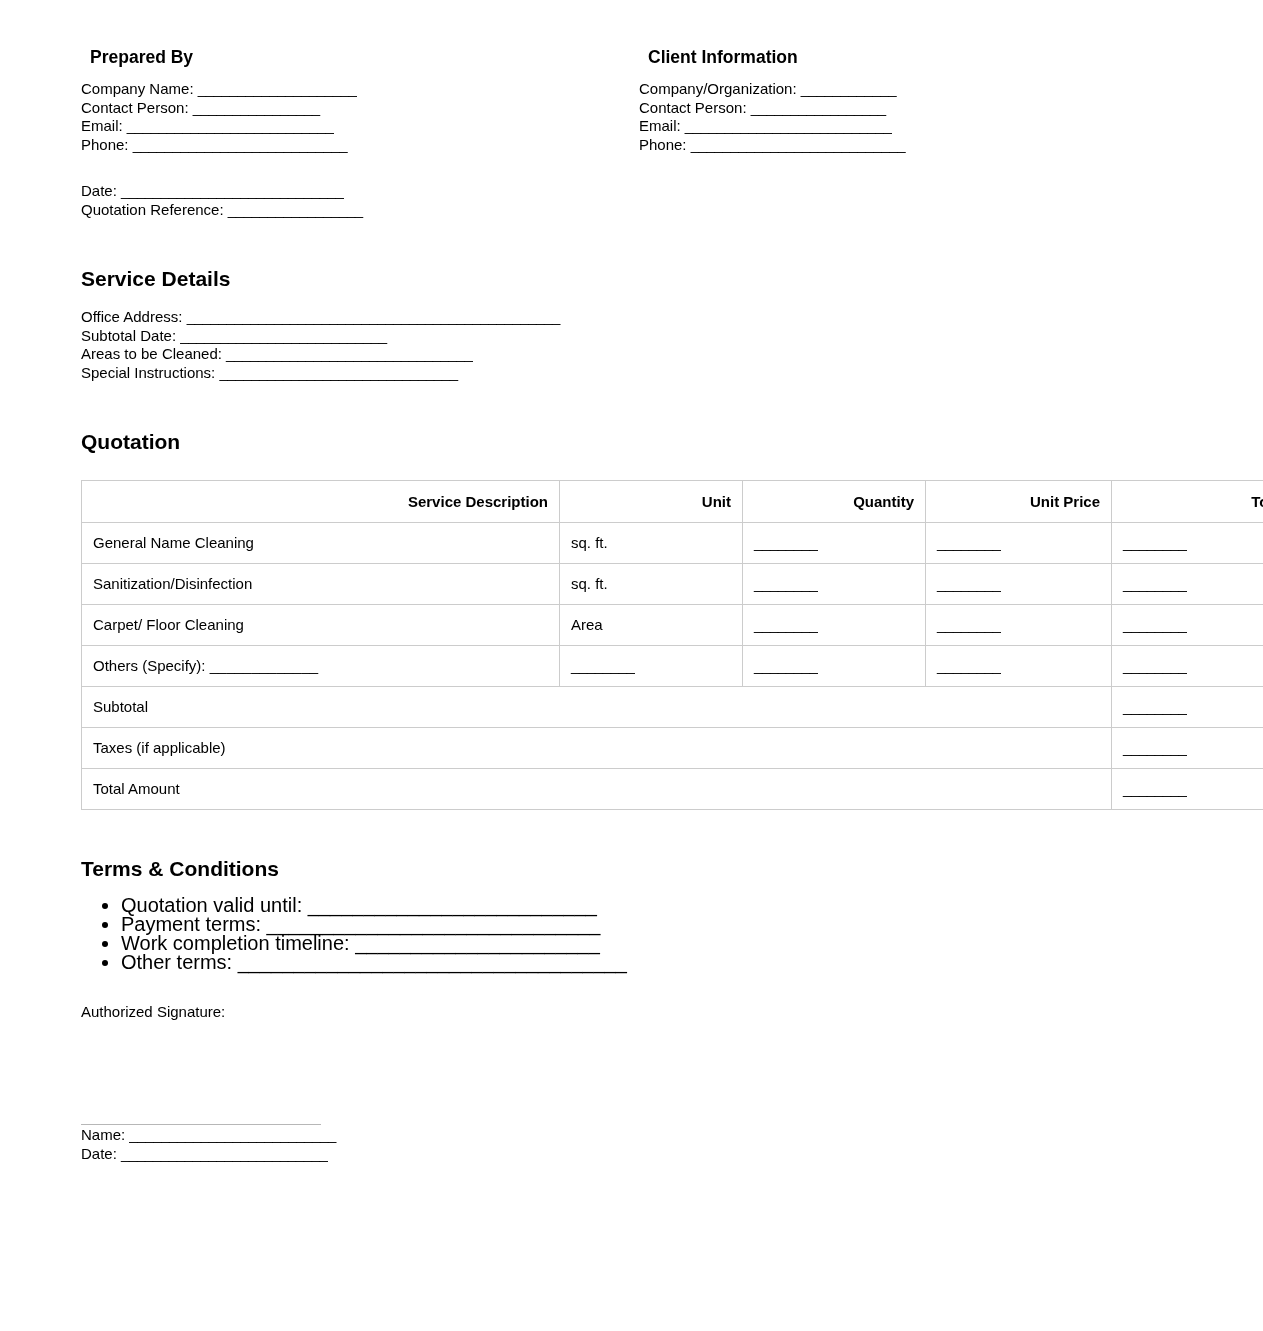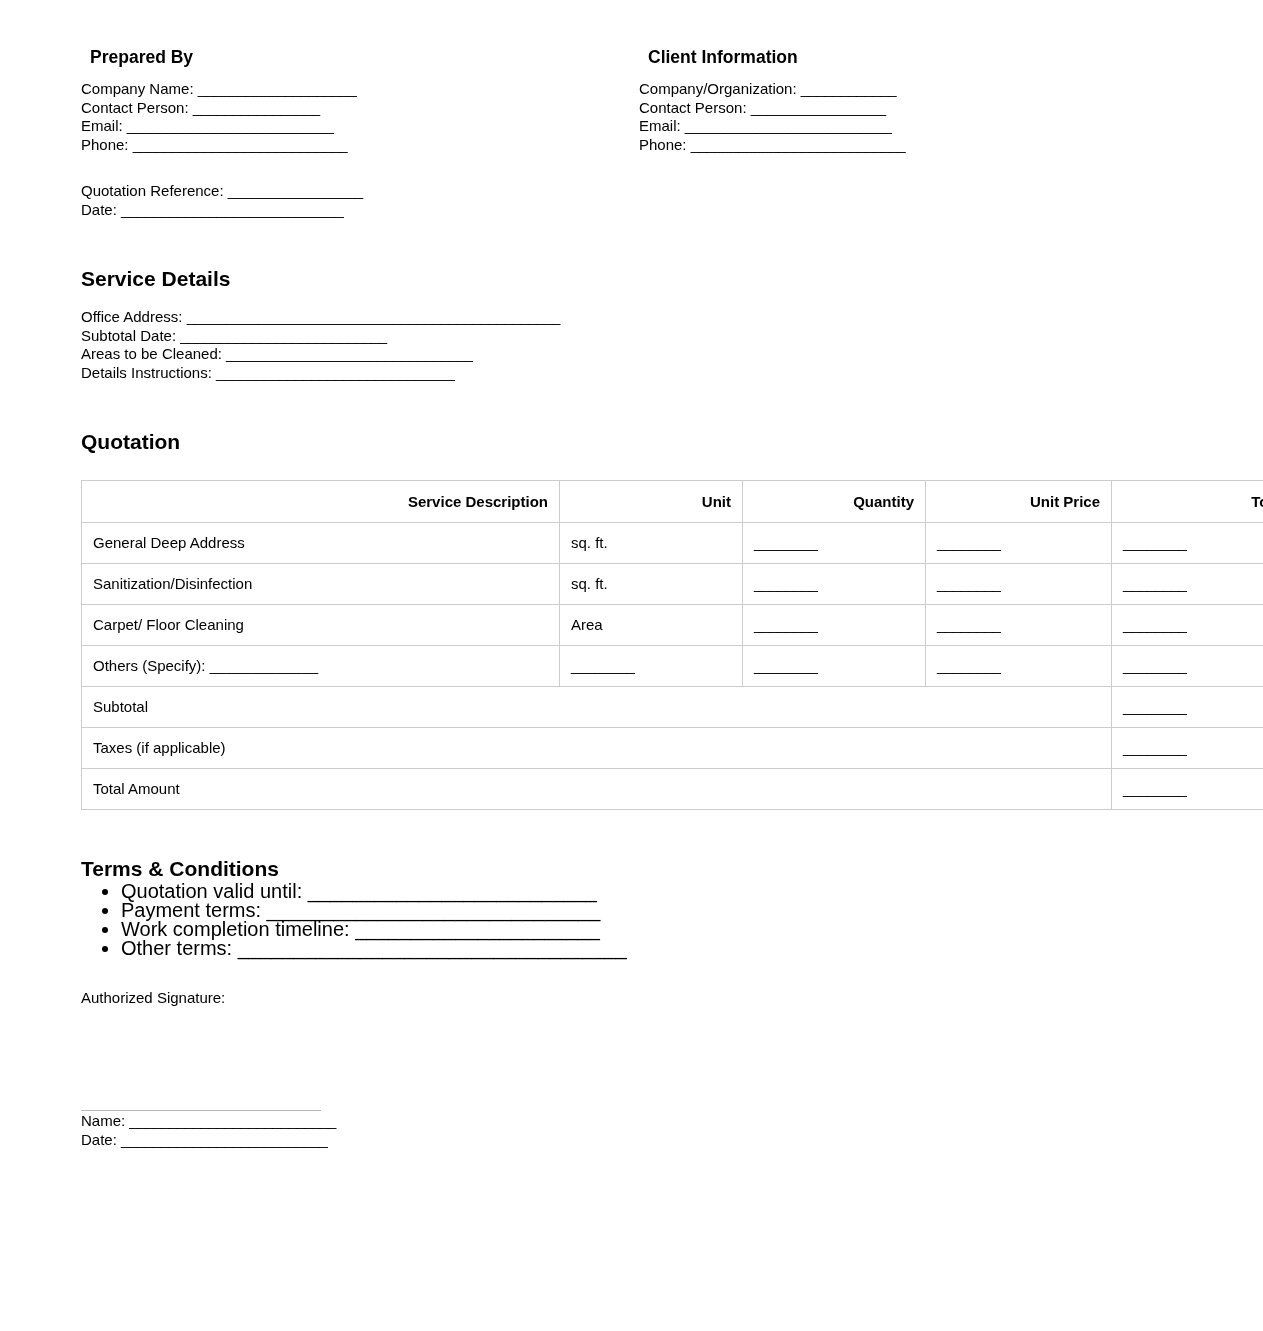"Quotation Reference: _________________" div.field-line { order: before "Date: ____________________________" -> after "Date: ____________________________" }
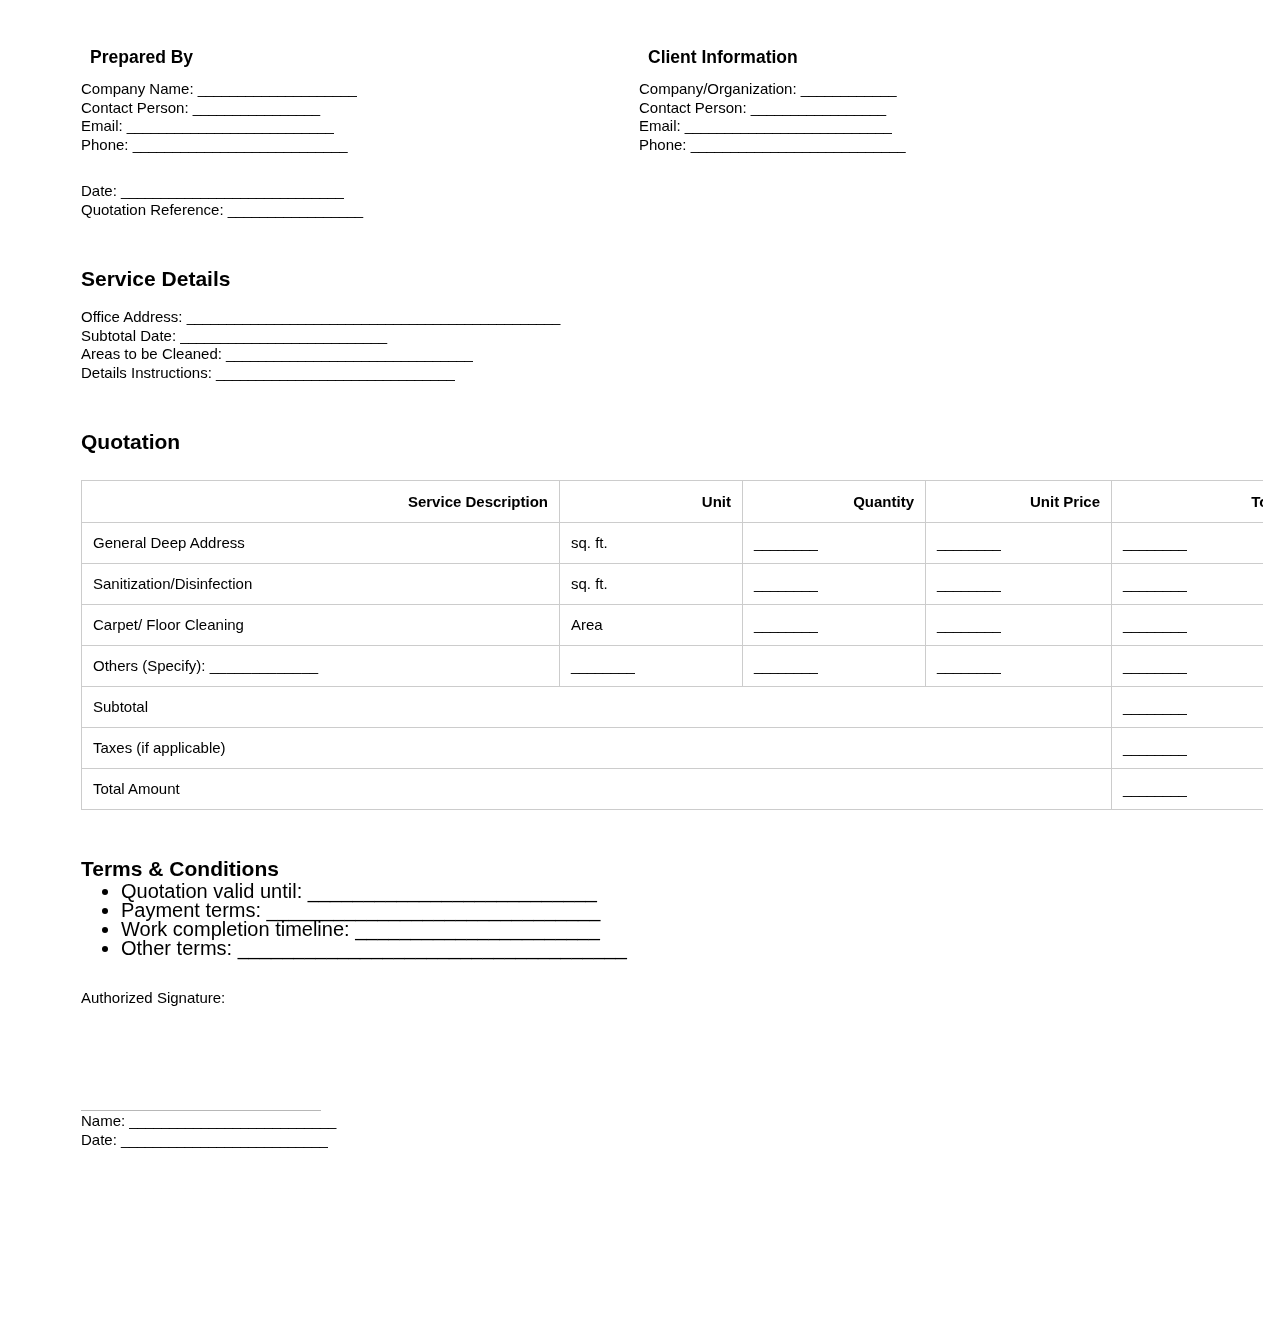"Details Instructions:" span { text: Details -> Special }
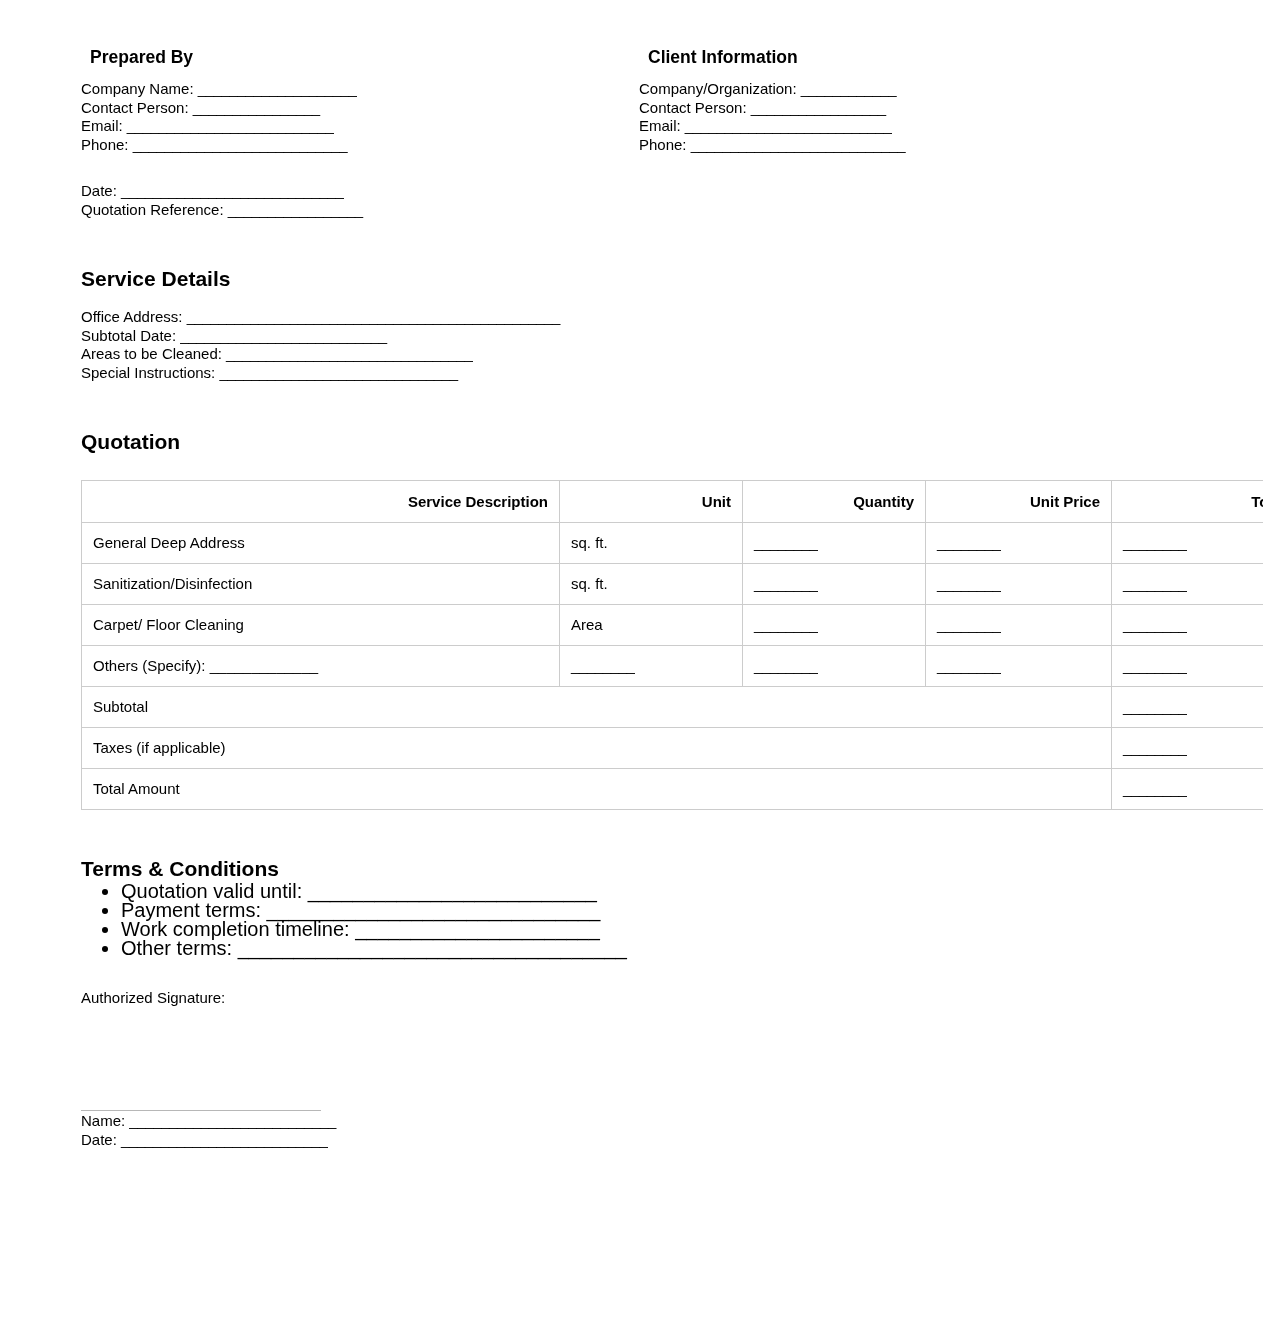"General Deep Address" td { text: Deep Address -> Name Cleaning }
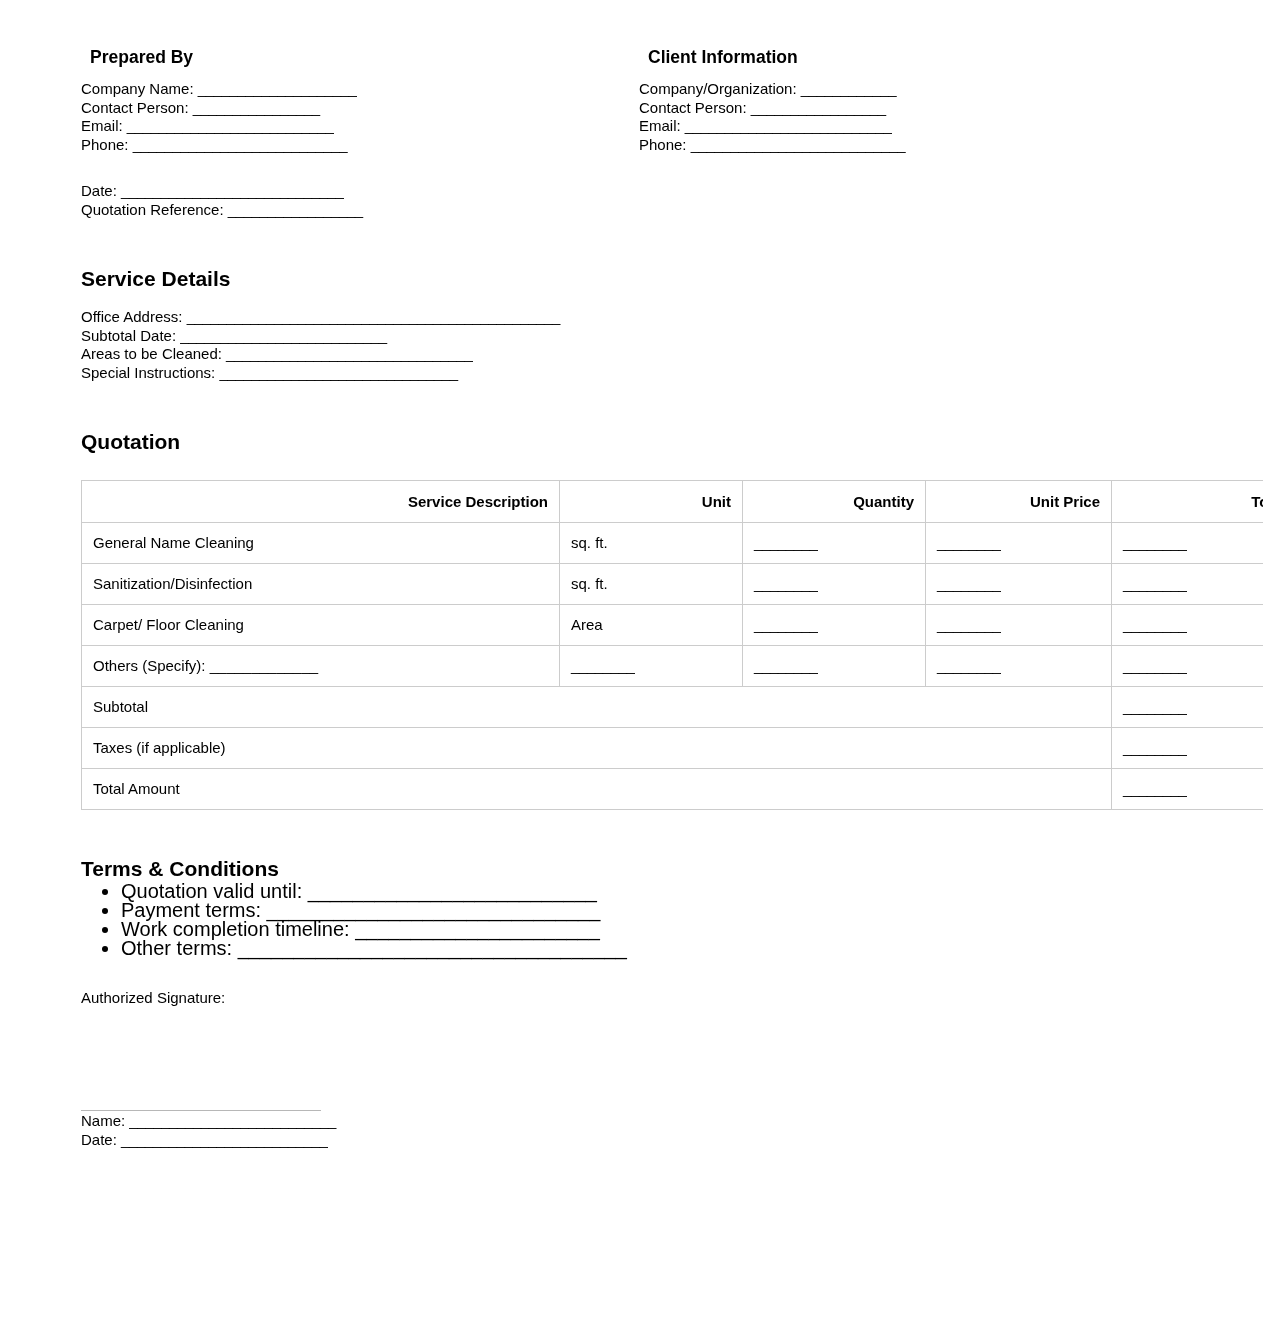"Terms & Conditions" .terms-block .section-h2 { margin-bottom: none -> 14px }
